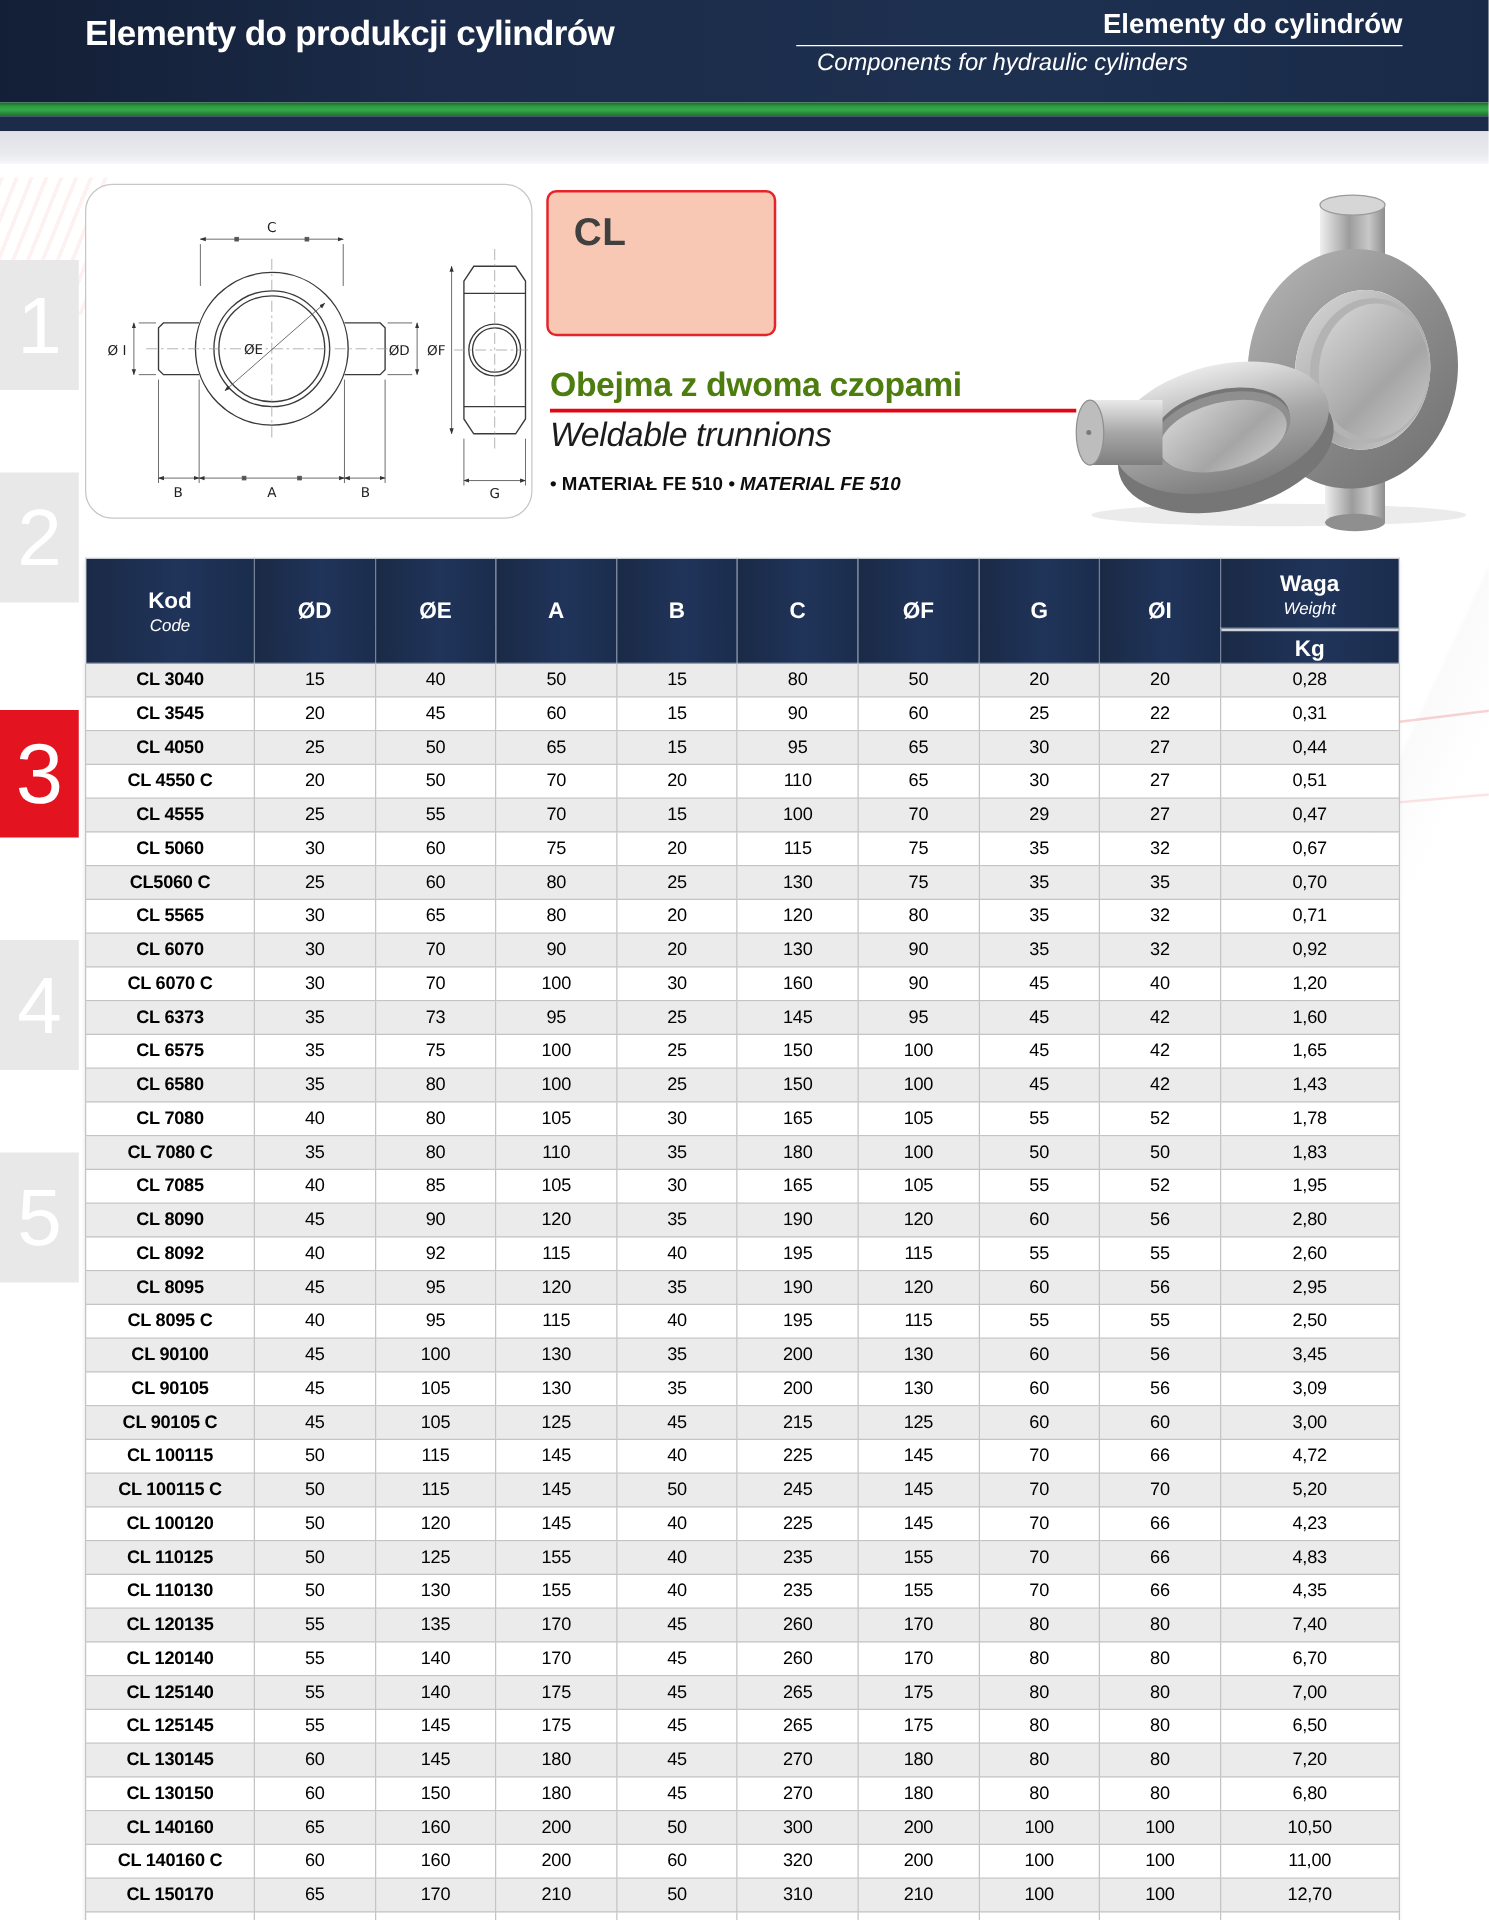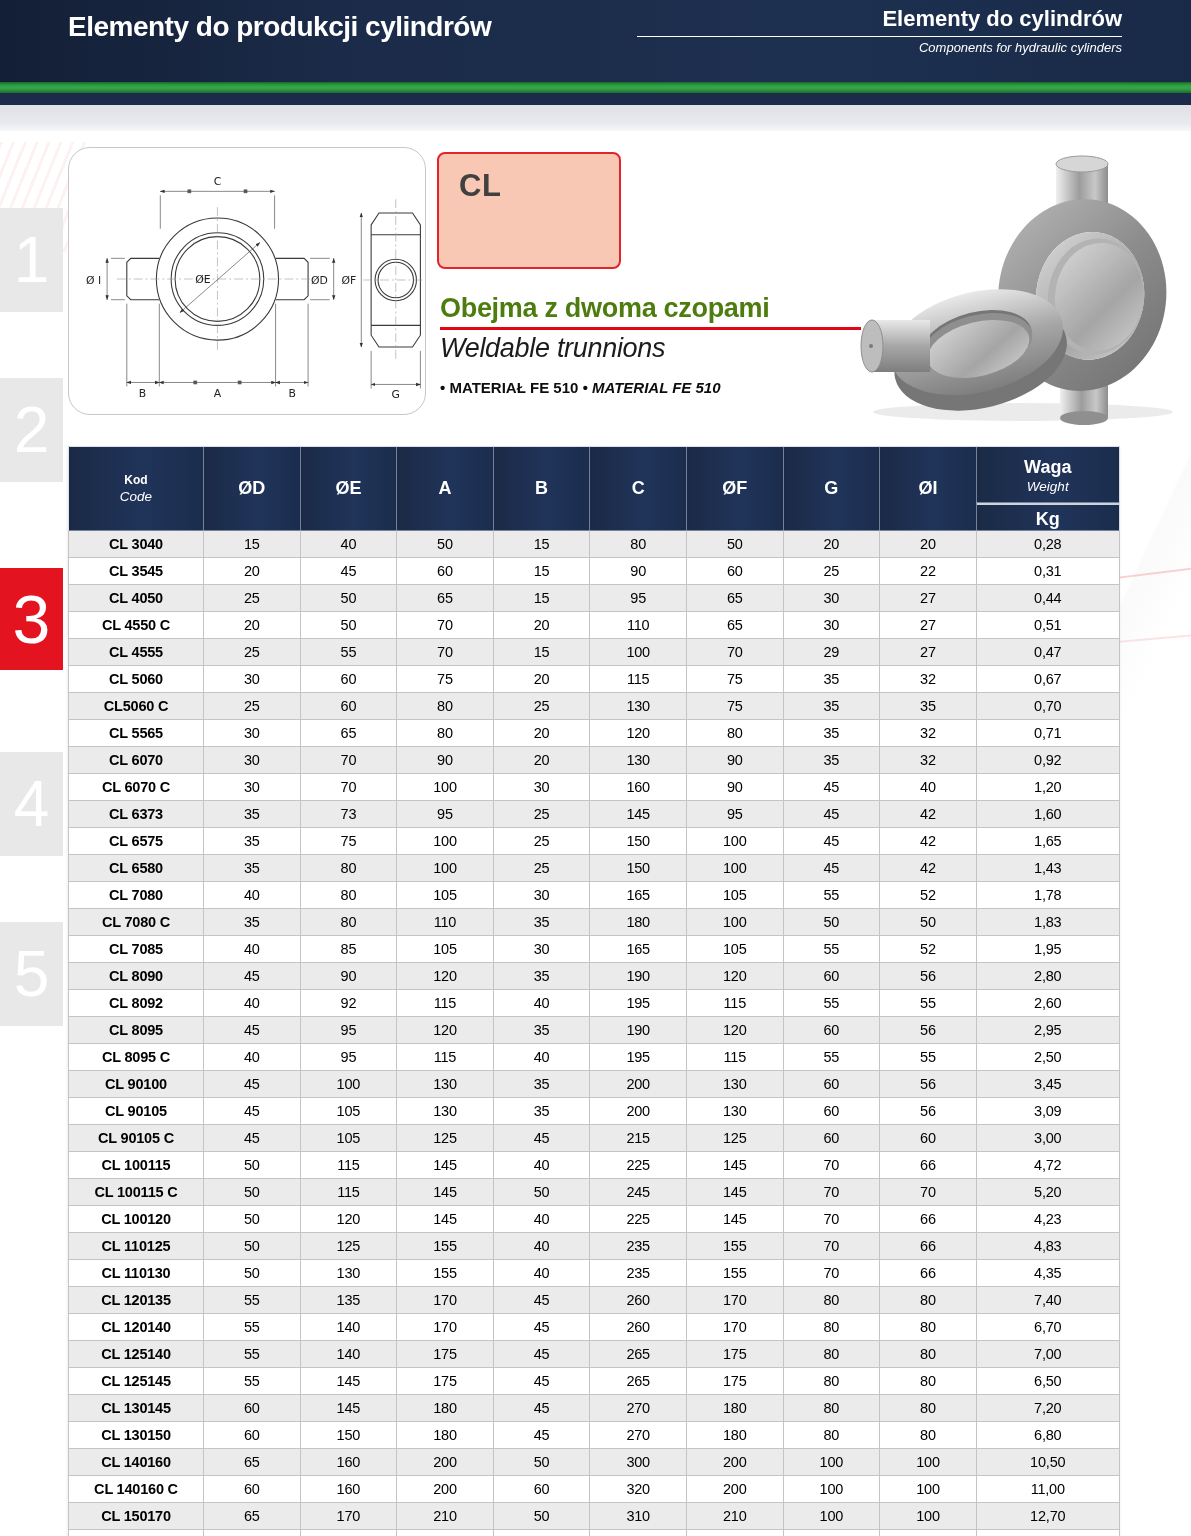"Components for hydraulic cylinders" .h-right .t2 { font-size: 13px -> 19px; text-align: none -> center }
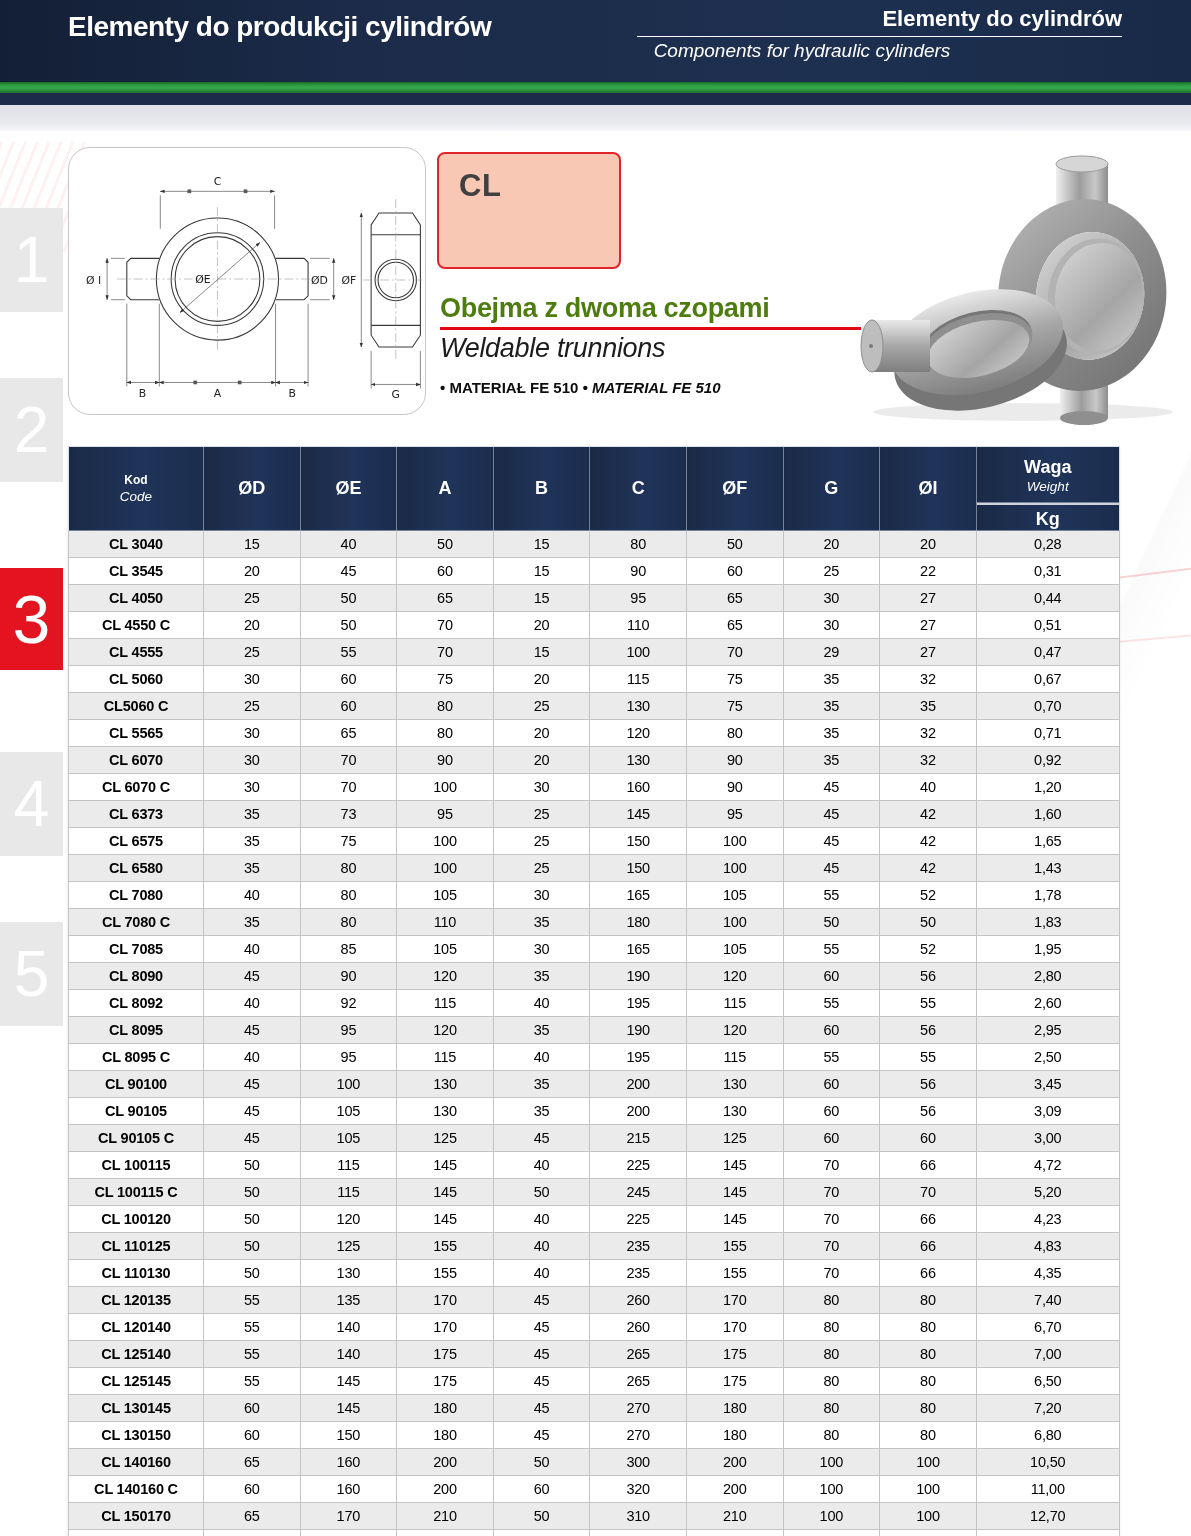"Kod" .th-kod .a { font-size: 12px -> 18px }
